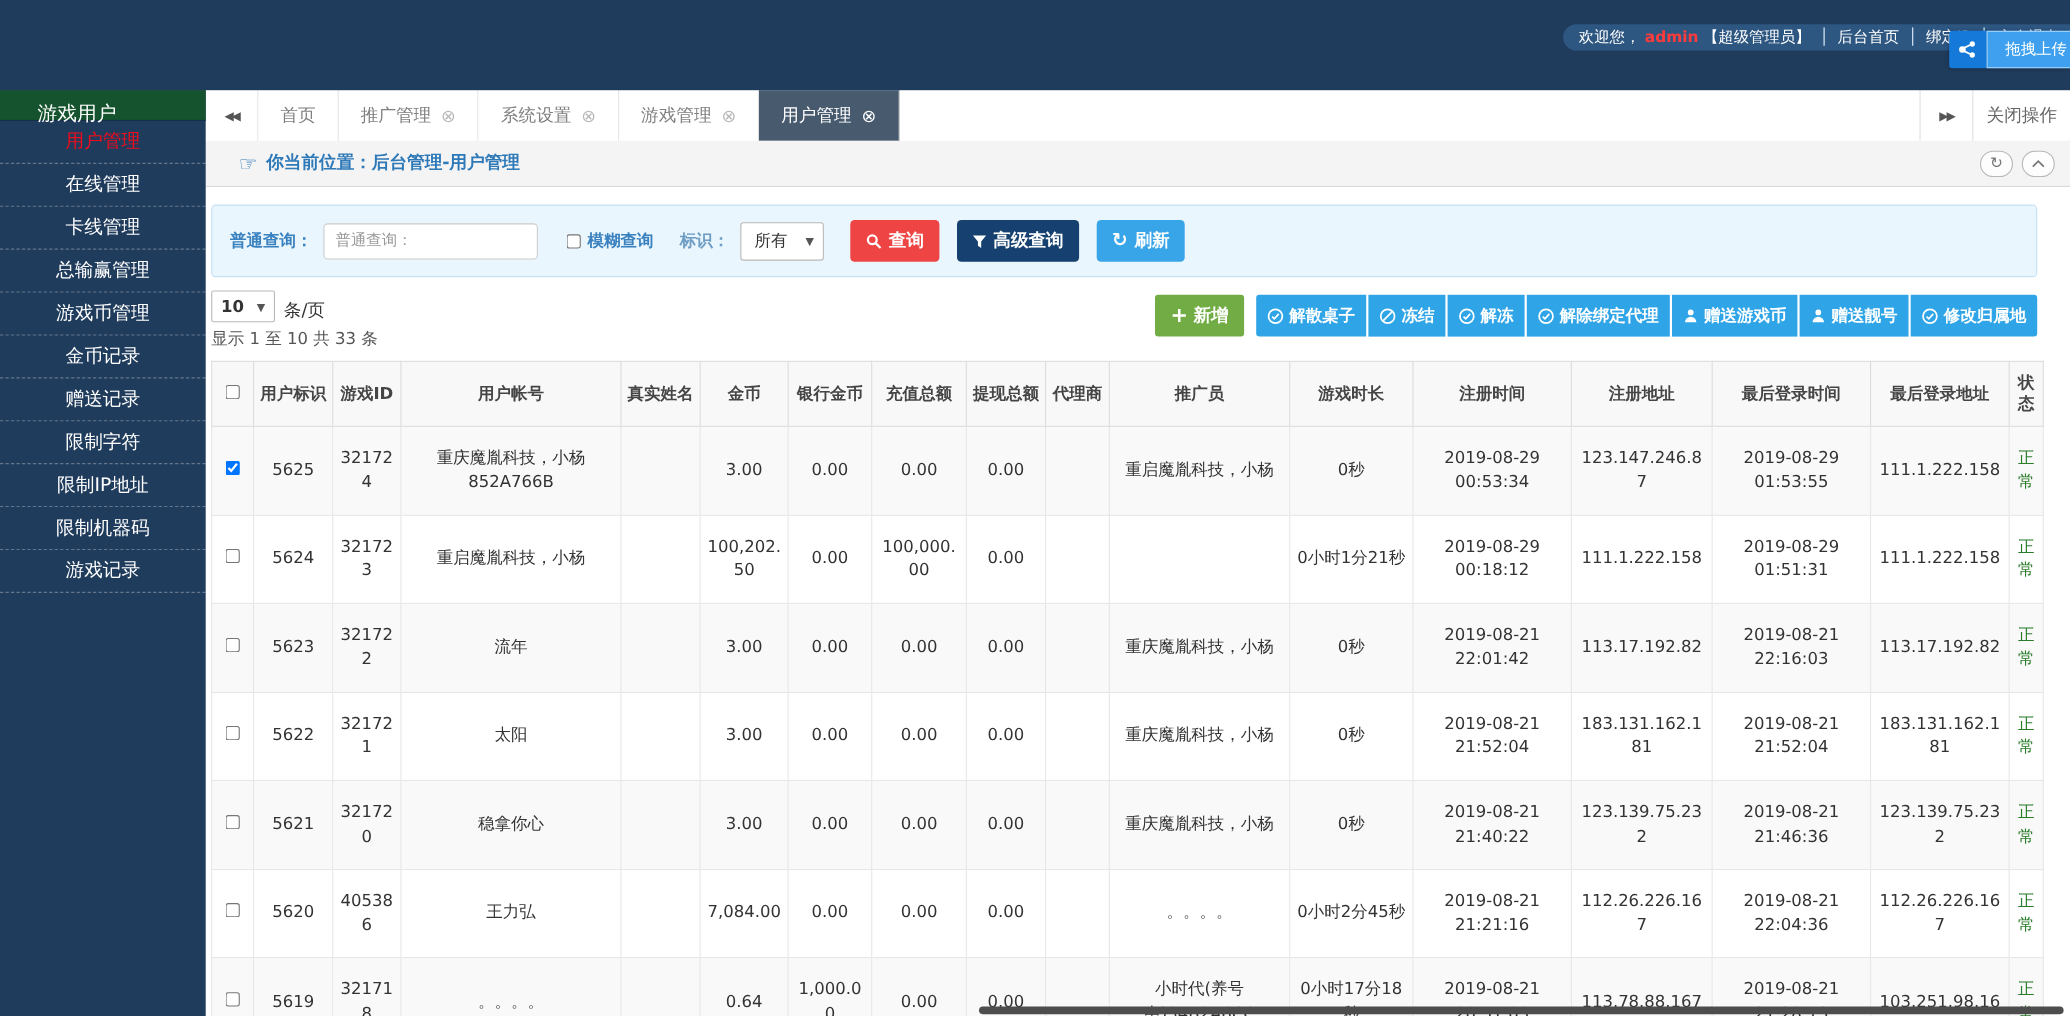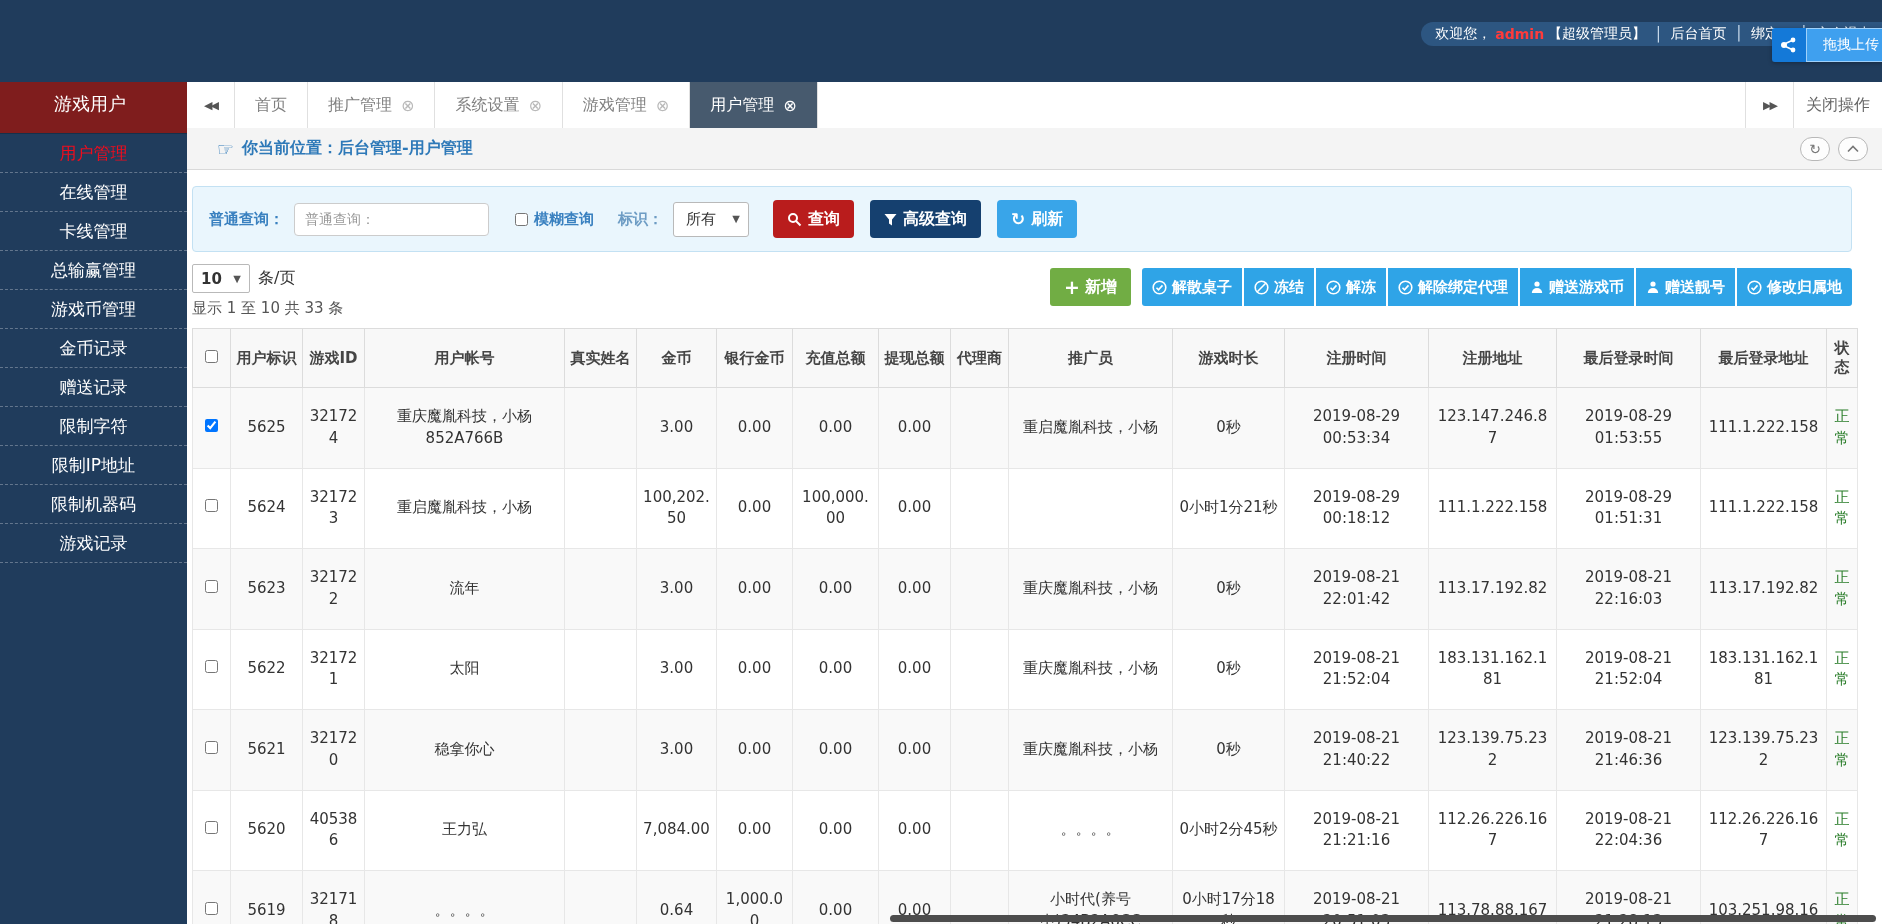"游戏用户" .side-section { background: #7f1d1d -> #14532d; height: 52px -> 28px; padding-left: 54px -> 34px }
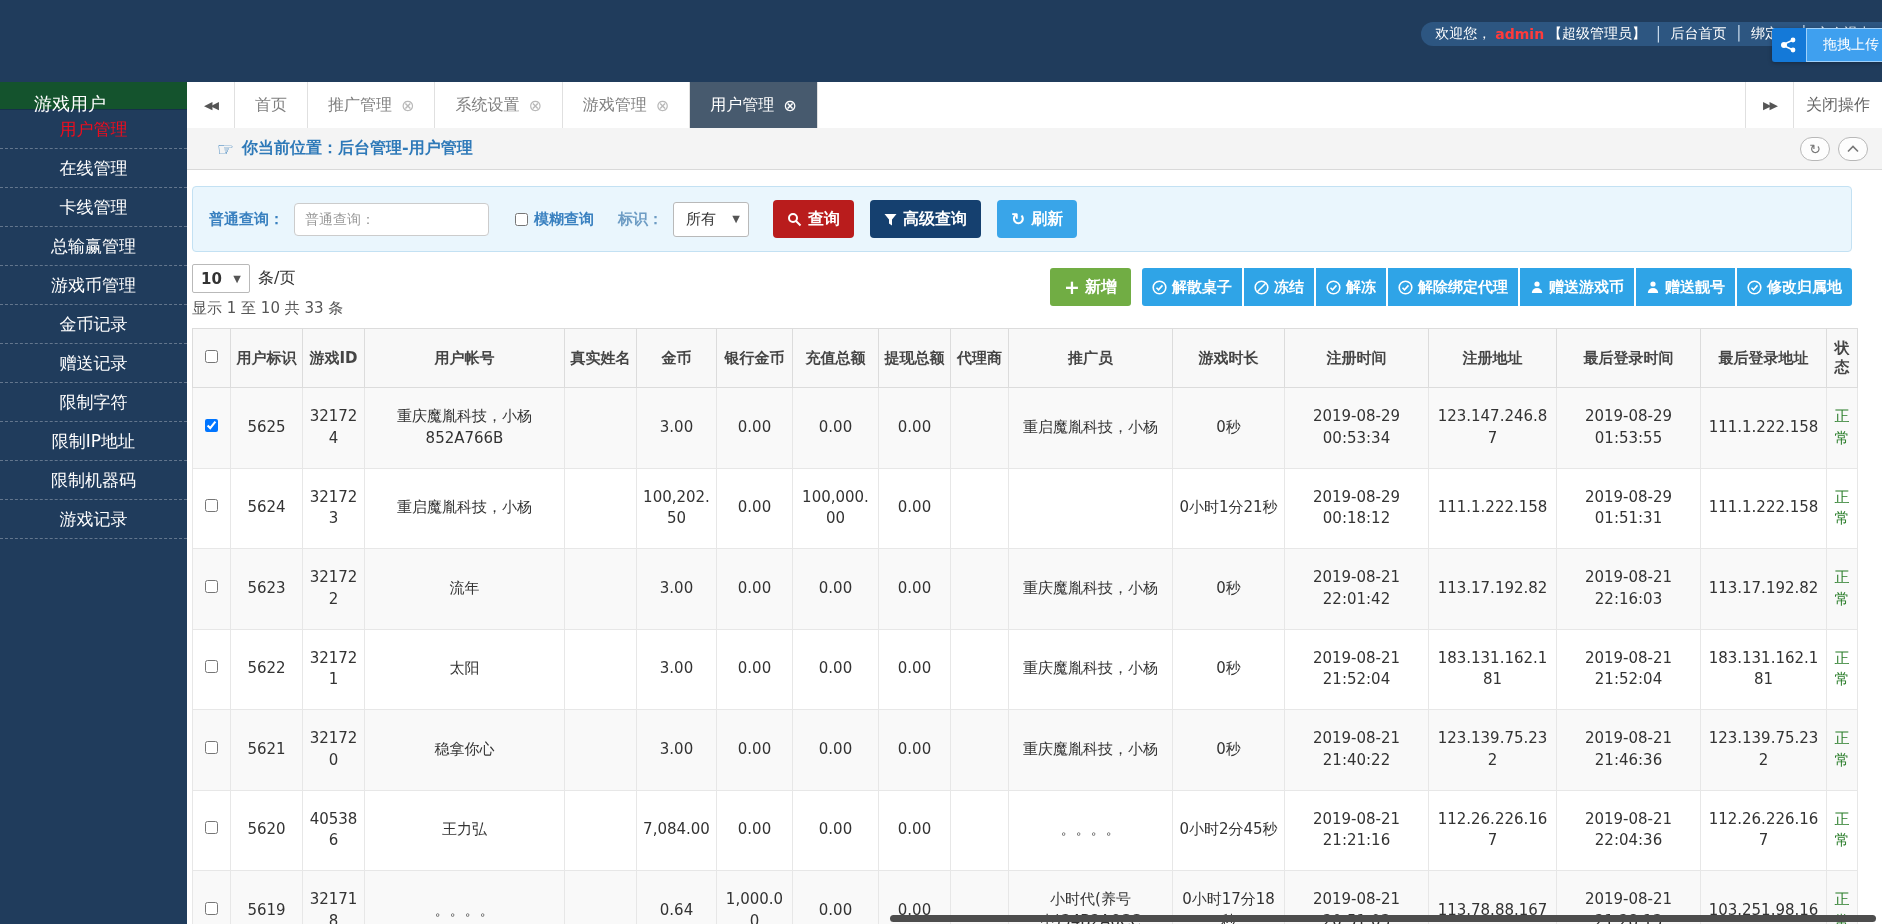"查询" .btn-green { background: #b91c1c -> #ef4444 }
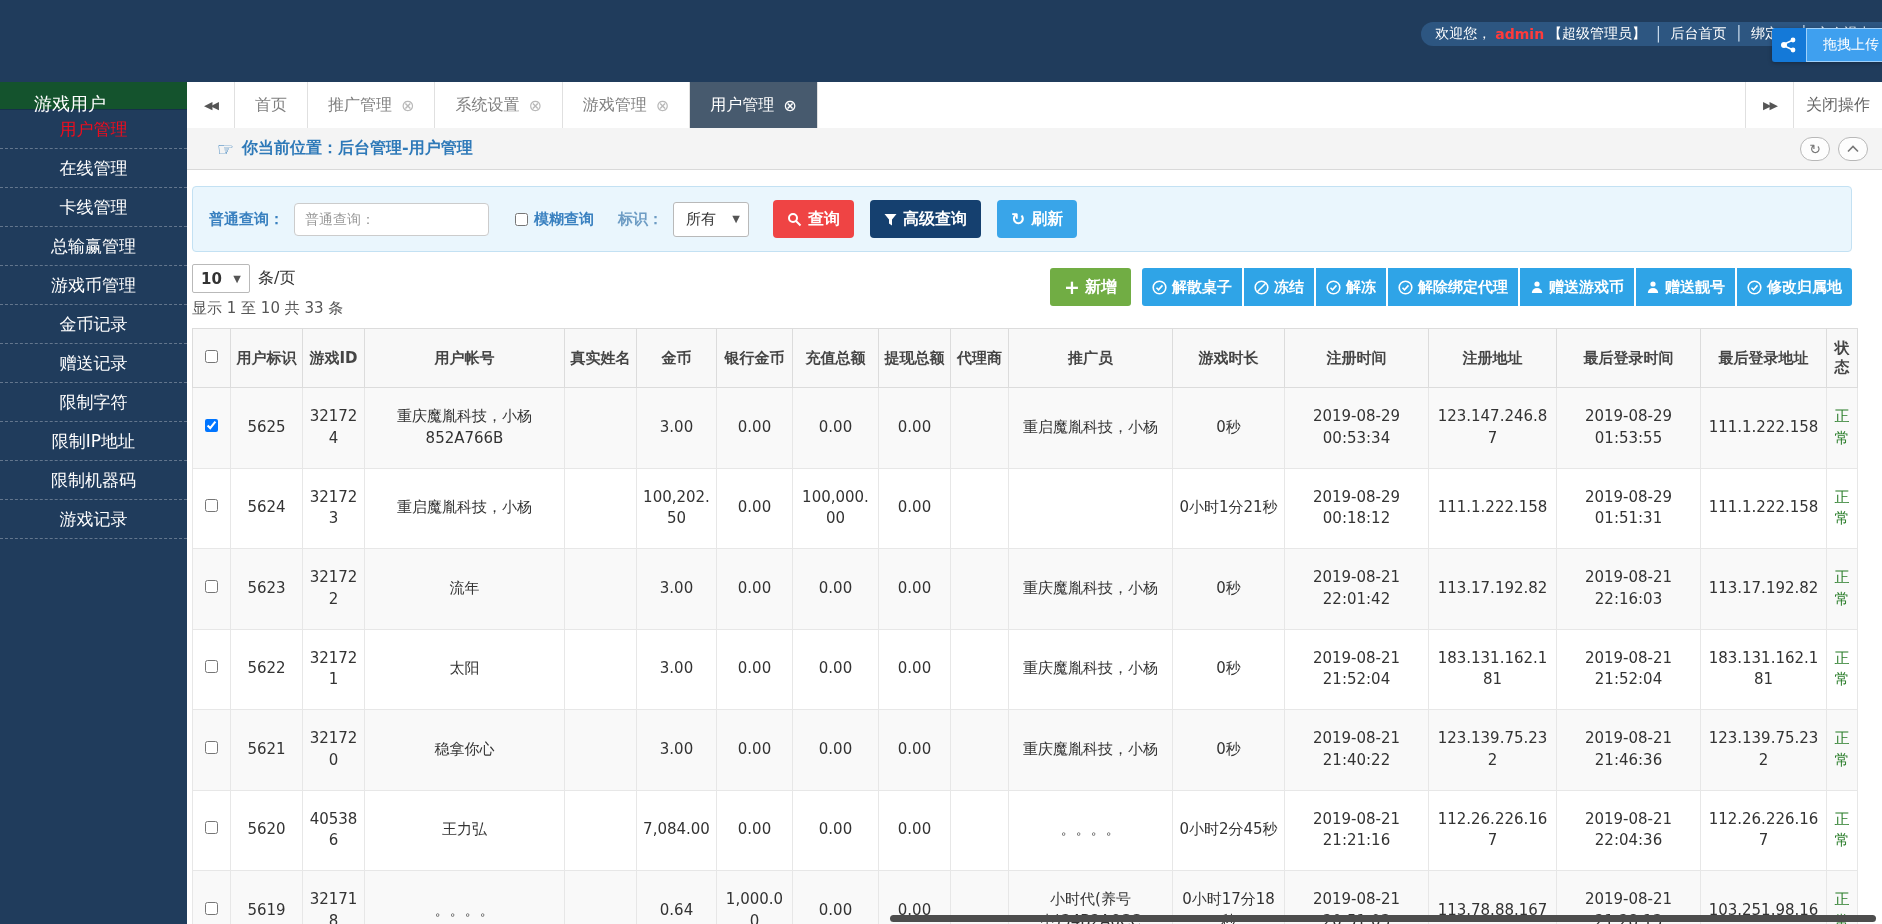"10" .psize-line { align-items: center -> flex-end }
